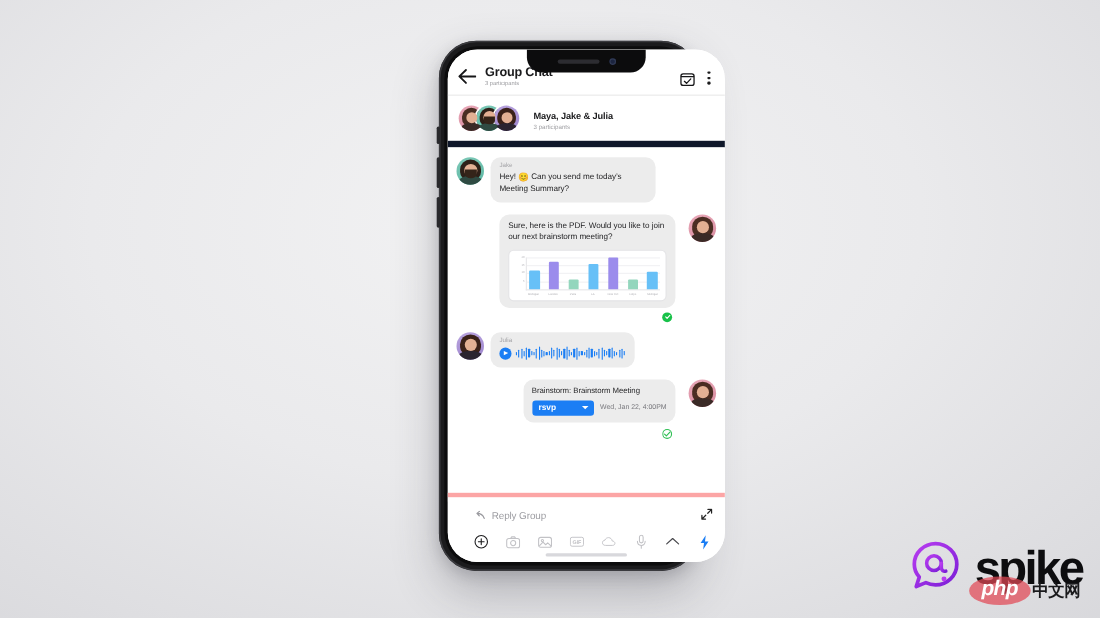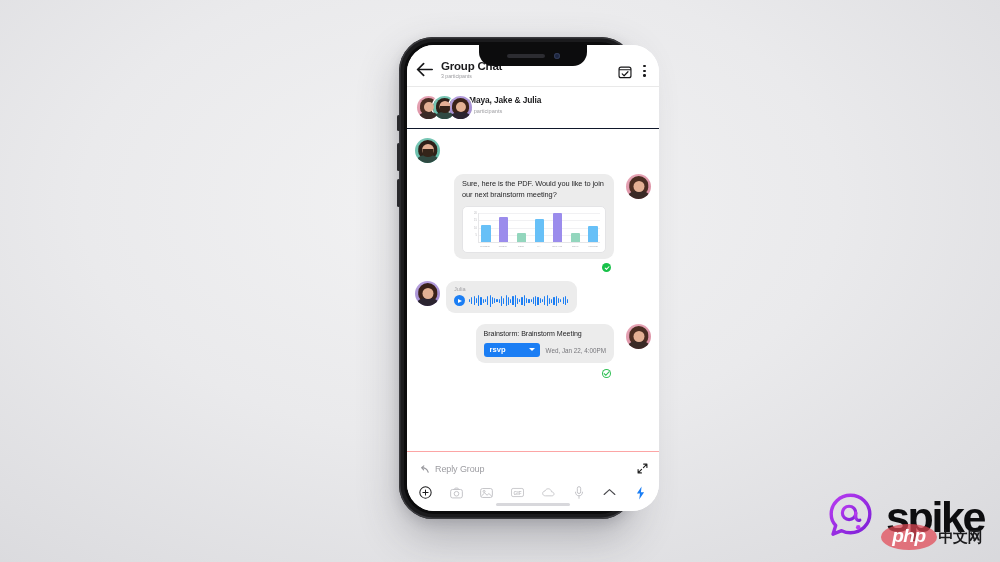"Maya, Jake & Julia" #participants-bar { align-items: flex-start -> flex-end; border-bottom: 1px solid #0f172a -> 6px solid #0f172a; gap: 4px -> 20px }
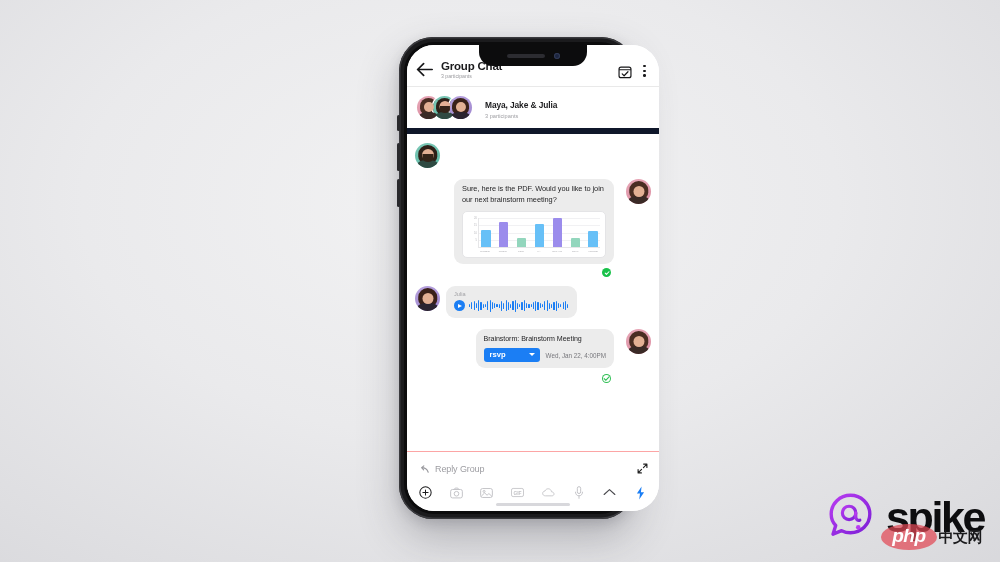"Hey! 😊 Can you send" div.bubble { html: none -> <div> <div>Jake</div> <div> <span>Hey!</span> <span>😊</span> <span>Can you send me today’s Meeting Summary?</span> </div> </div> }
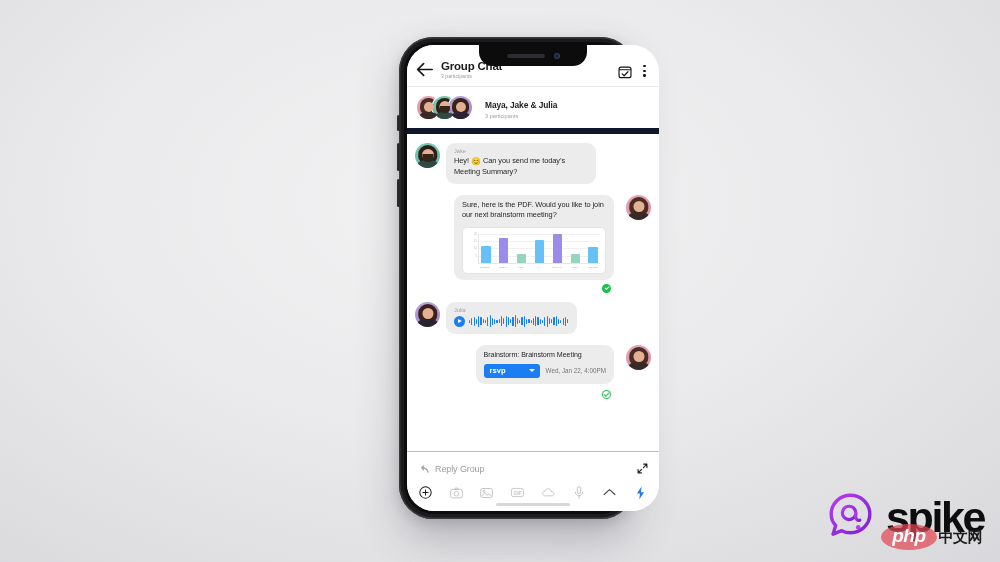"Reply Group" #composer { border-top: 1px solid #fca5a5 -> 4px solid #fca5a5; padding-left: none -> 12px }
